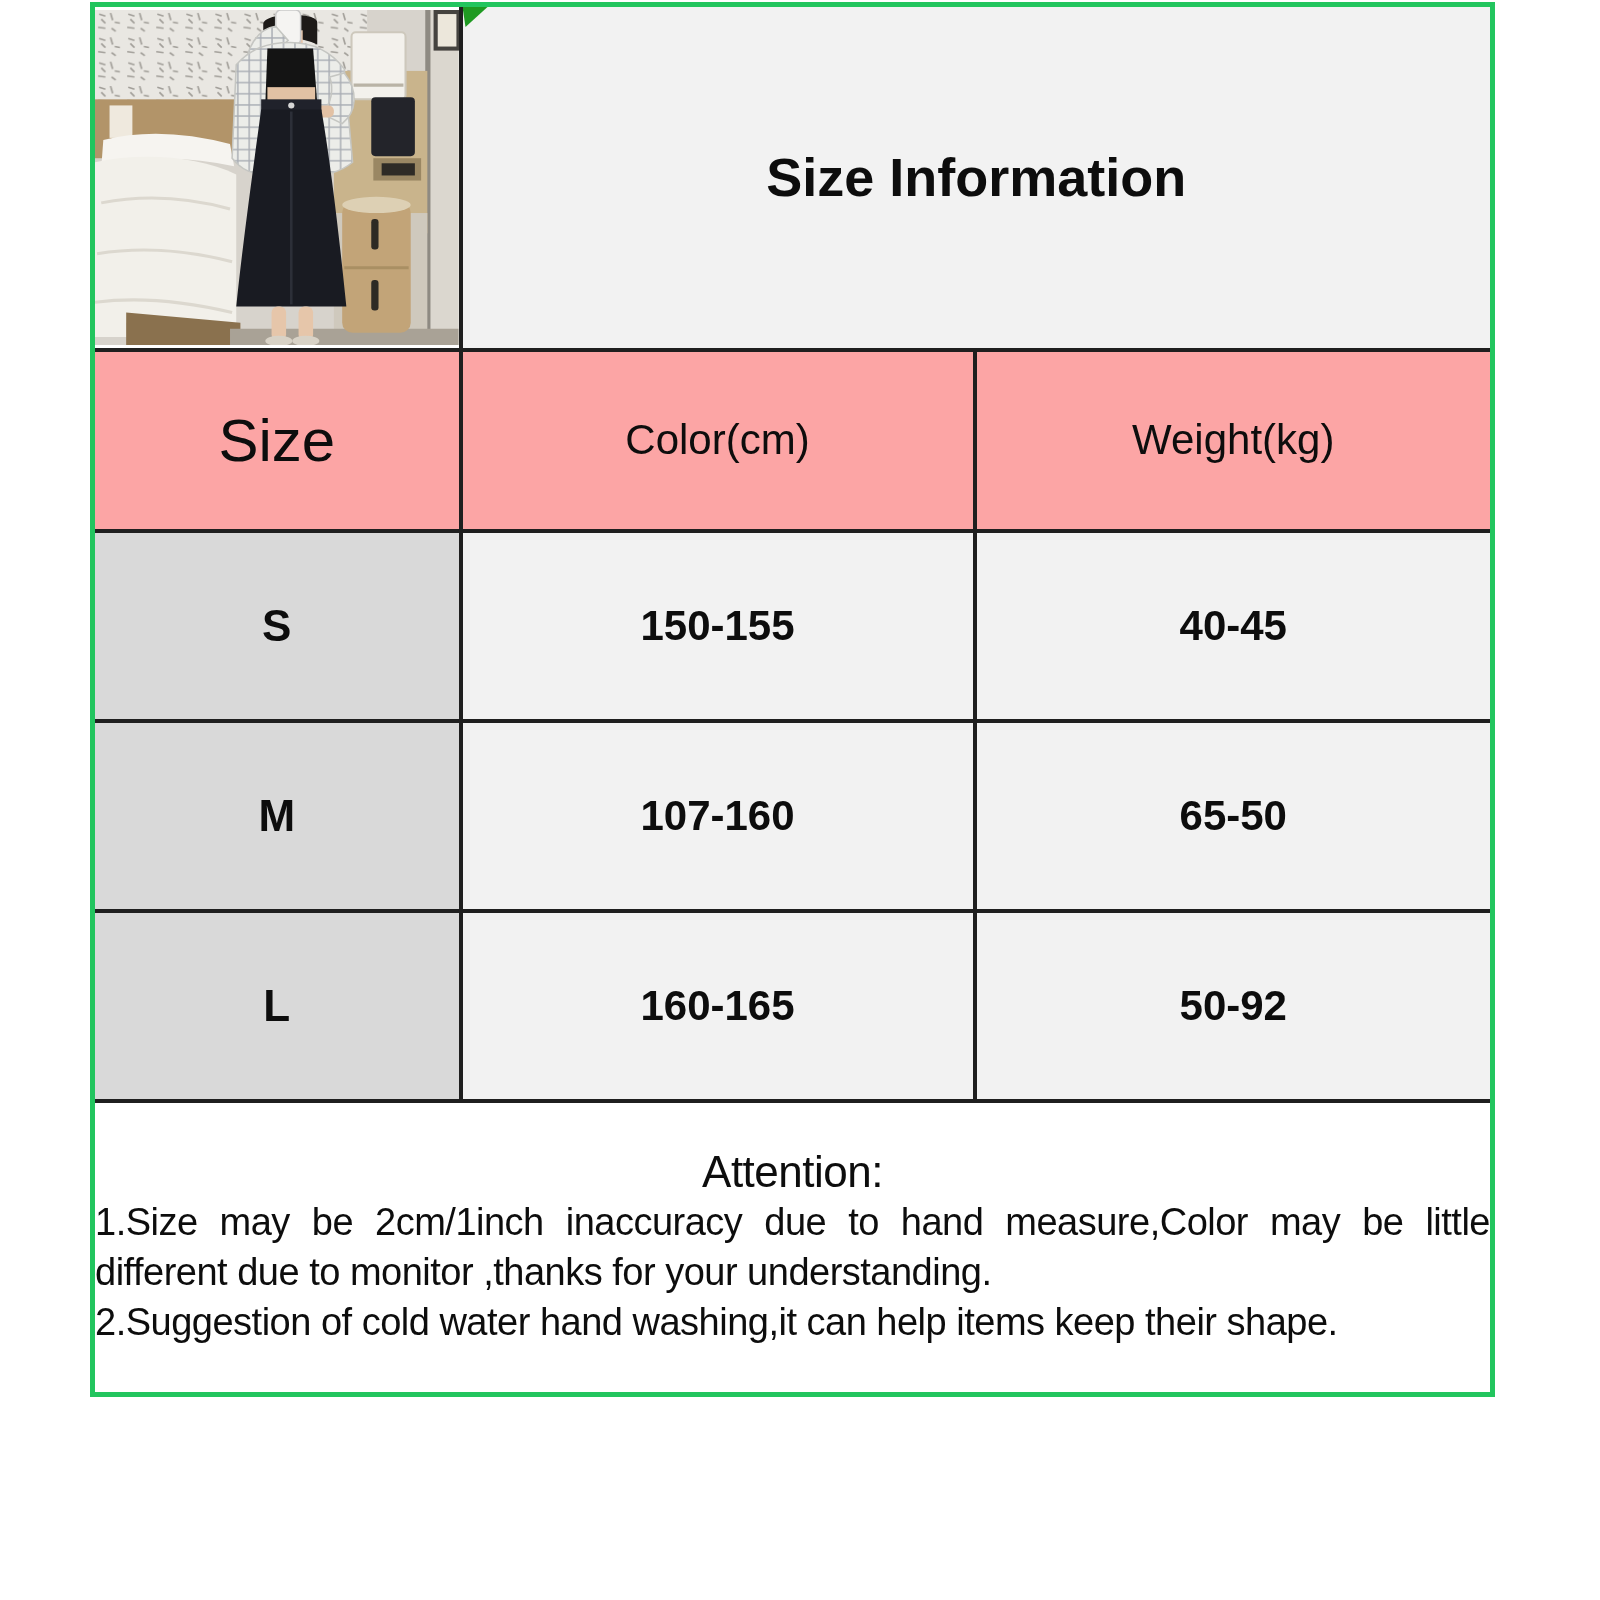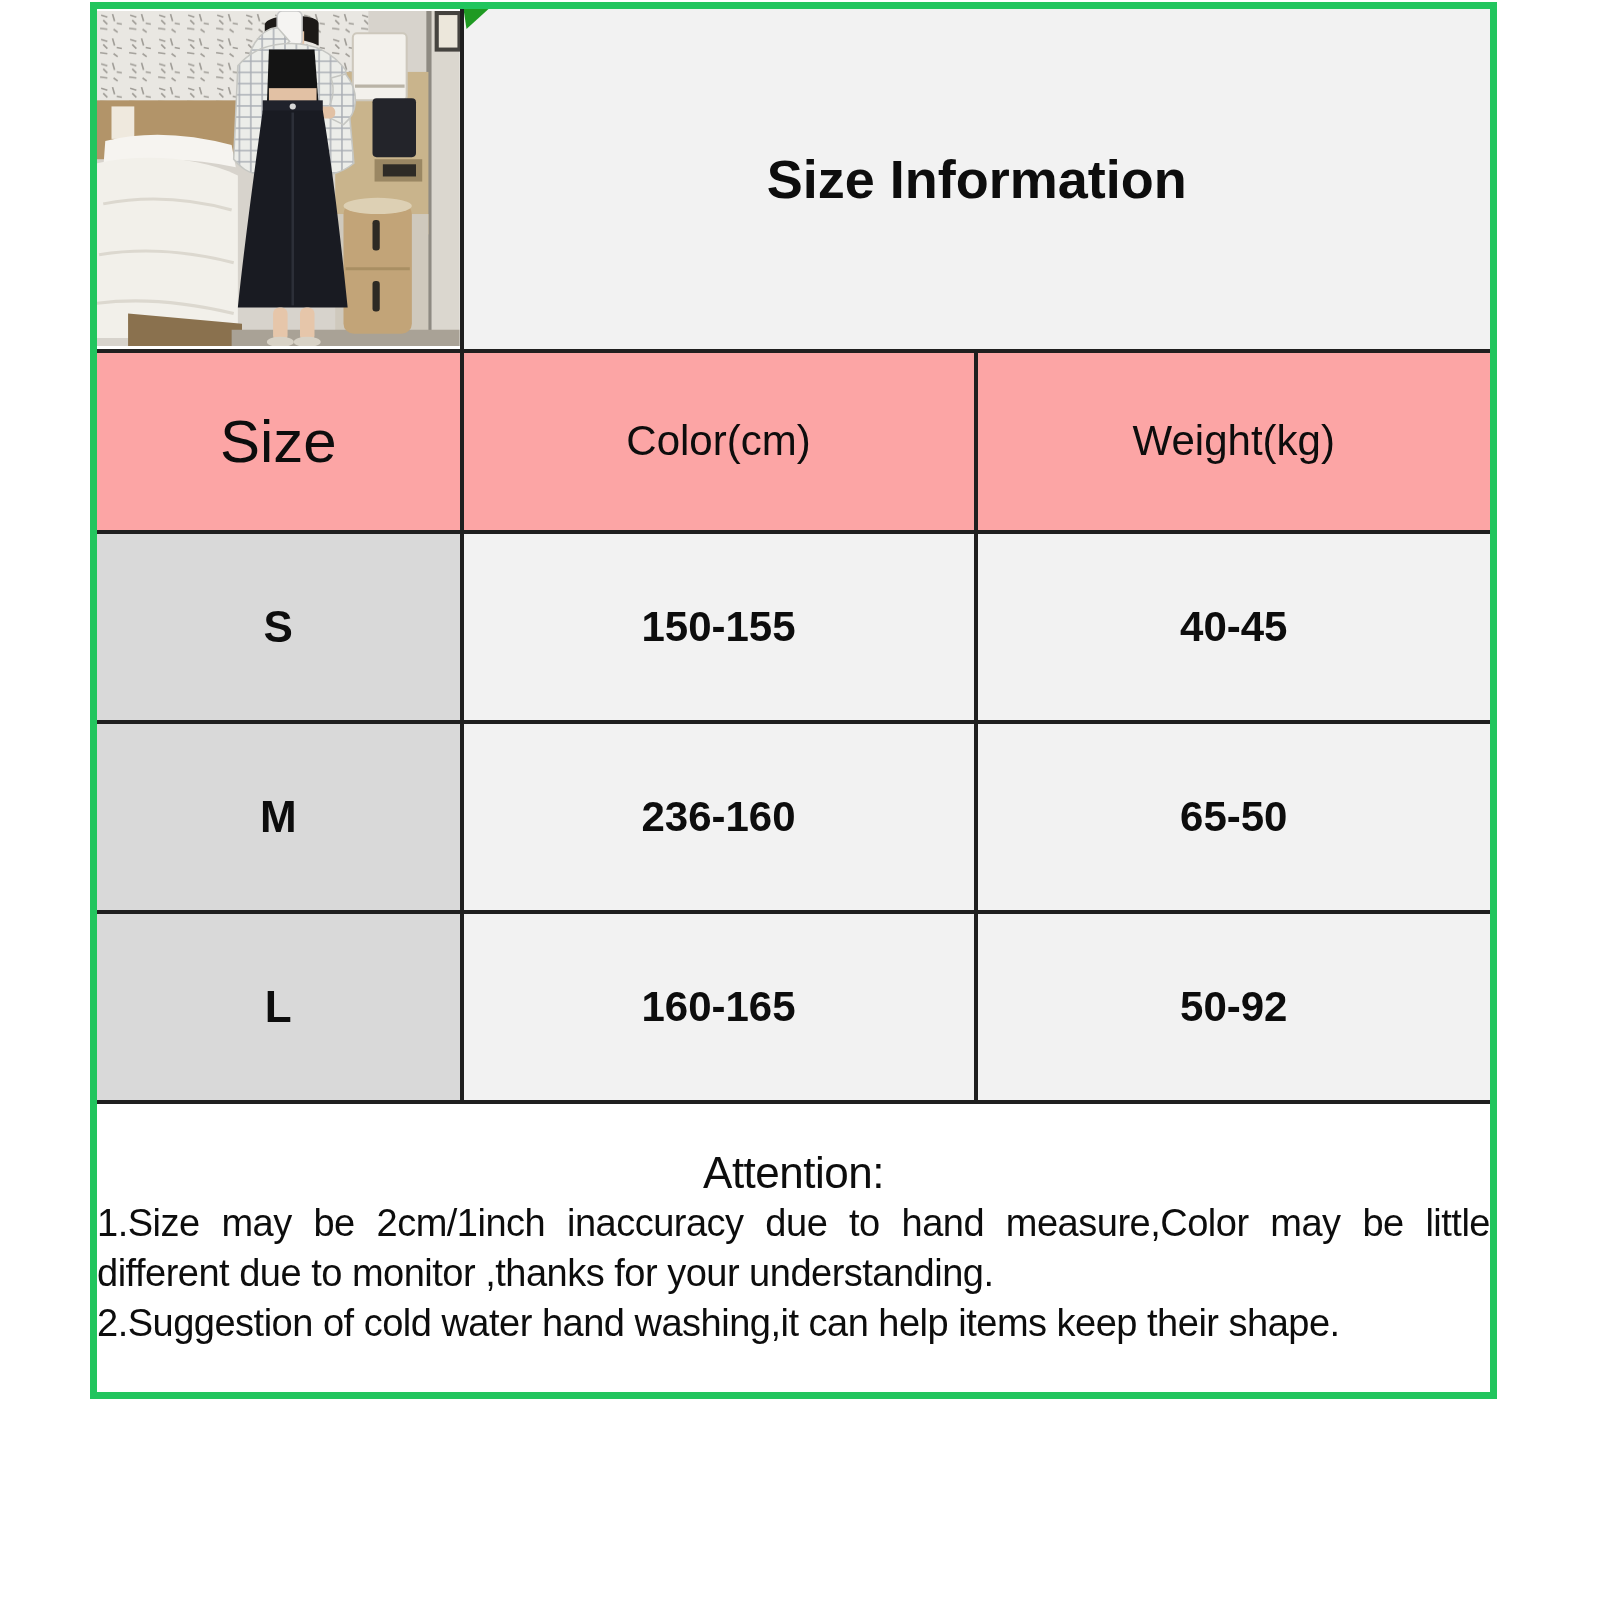"Size Information" table.size-table { border: 7px solid #22c55e -> 5px solid #22c55e }
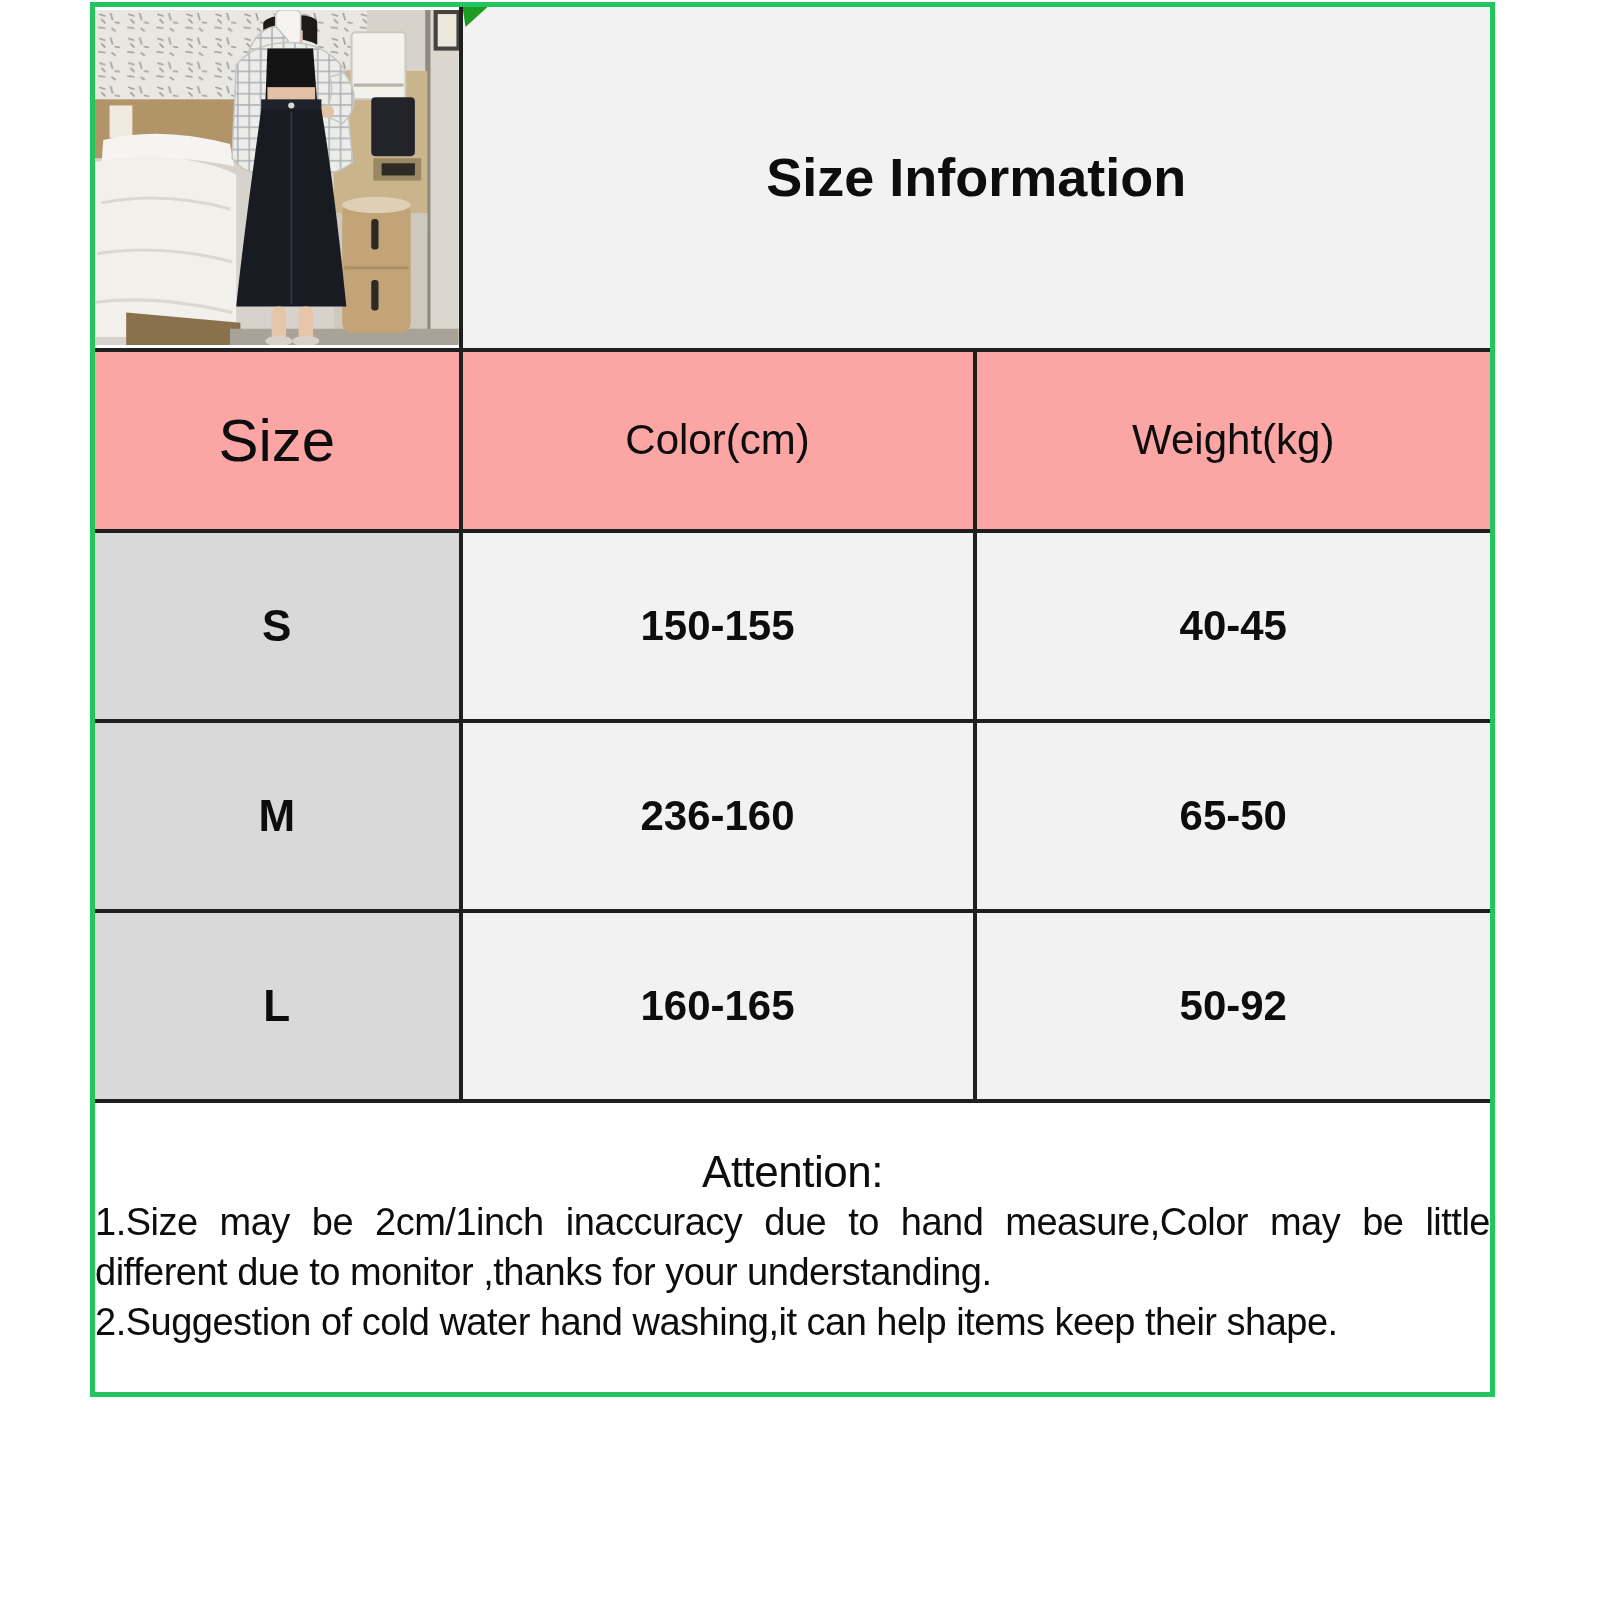"236-160" td.val { text: 236-160 -> 107-160 }
